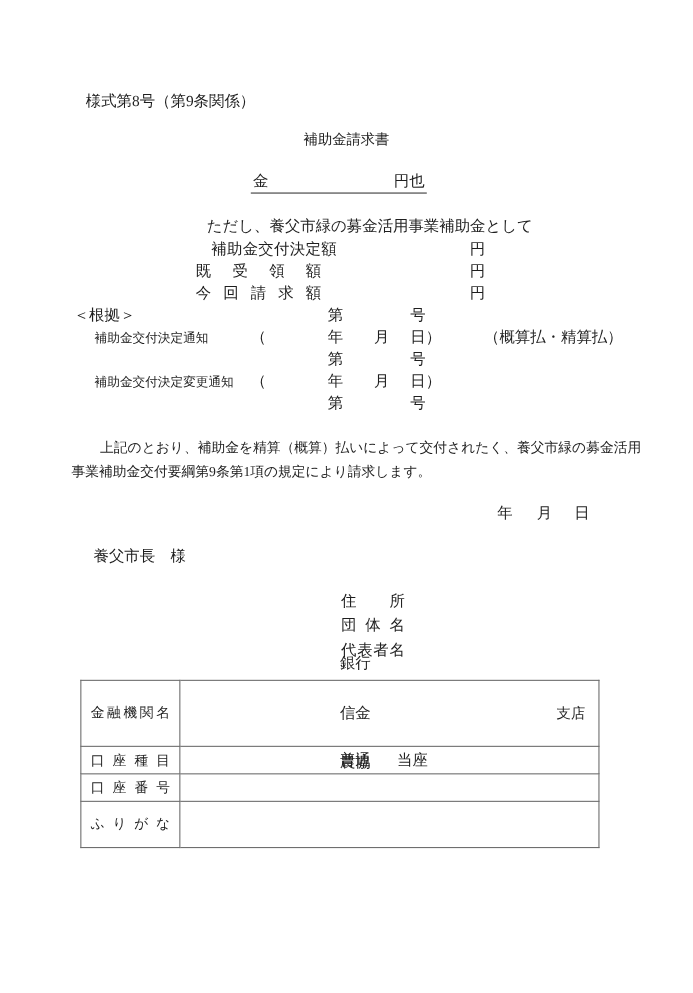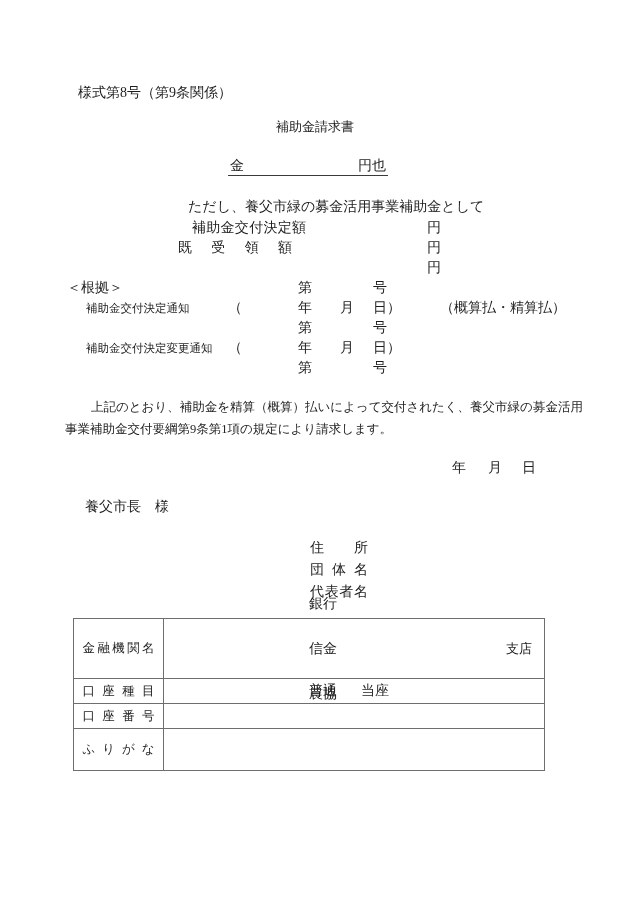"今 回 請 求 額" div.abs { html: none -> <div>今 回 請 求 額</div> }
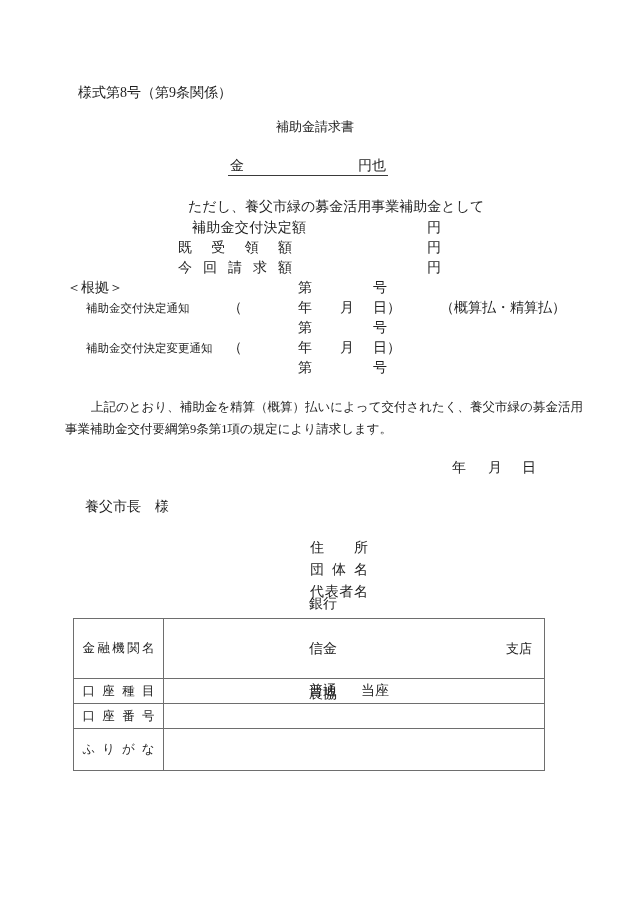"銀行" .btable td.val { font-family: Liberation Mono, monospace -> none }
